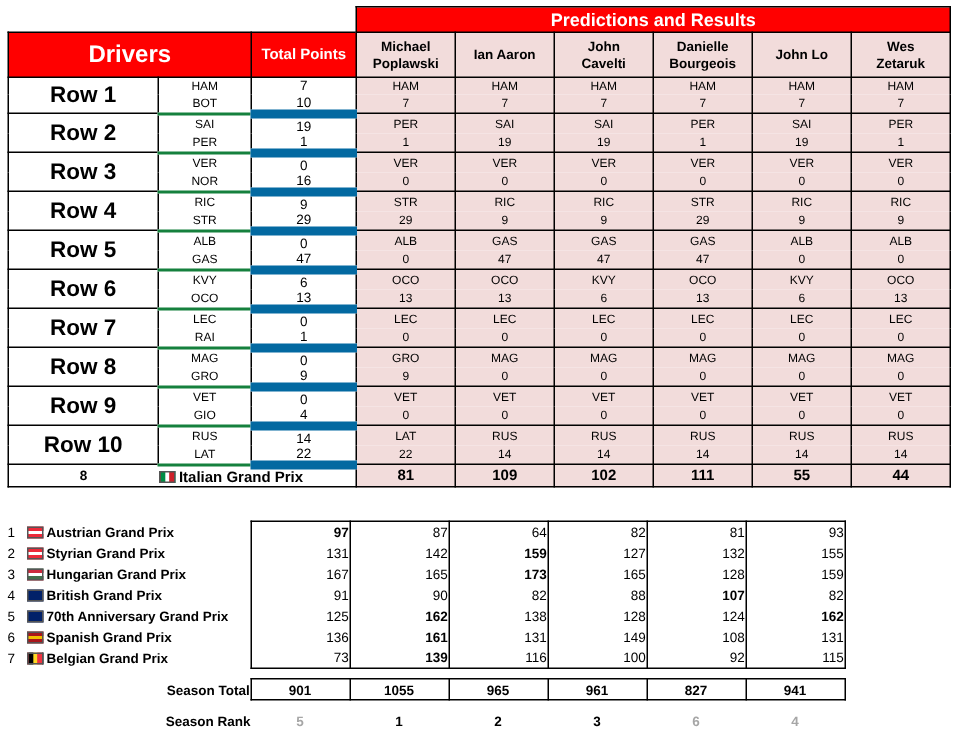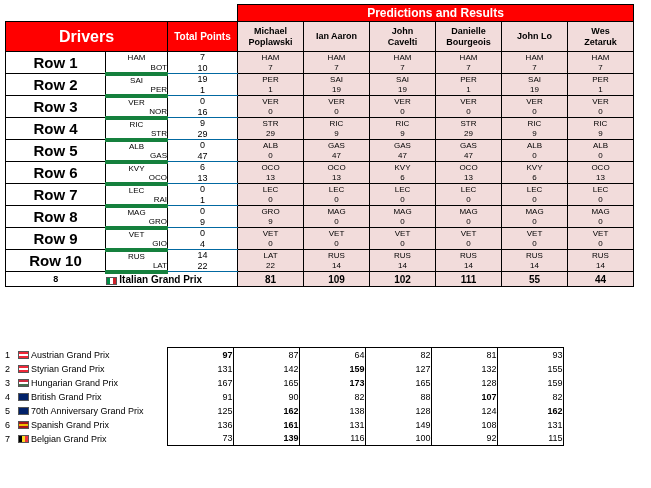"BOT" .drv.bot { border-bottom: 4px solid #15803d -> 2px solid #15803d; text-align: right -> none }
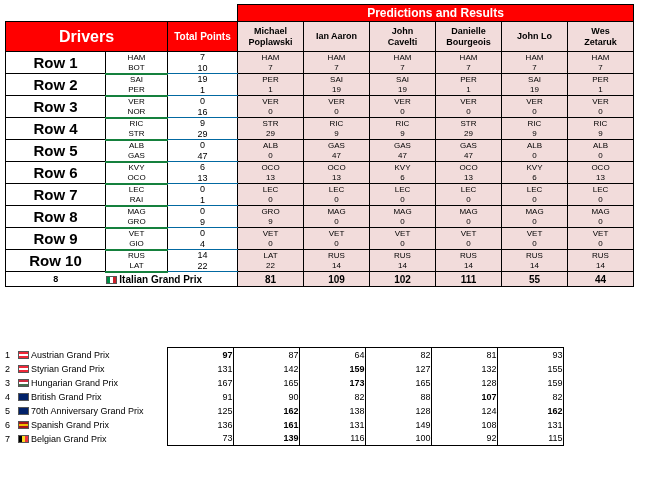"10" .pts.bot { border-bottom: 1px solid #0369a1 -> 6px solid #0369a1 }
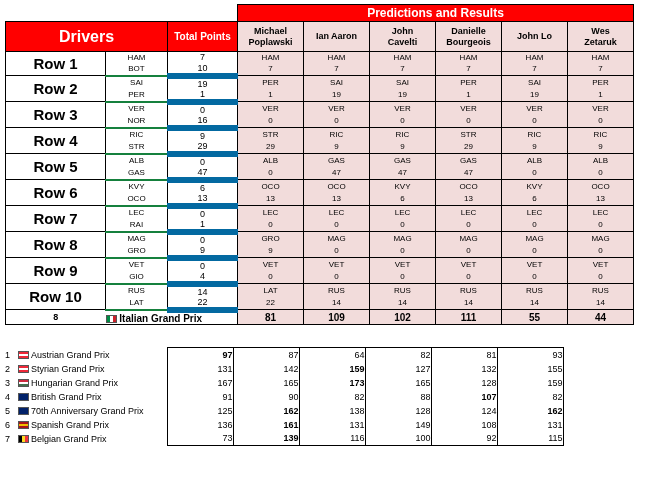"Austrian Grand Prix" .race-name { font-weight: normal -> bold }
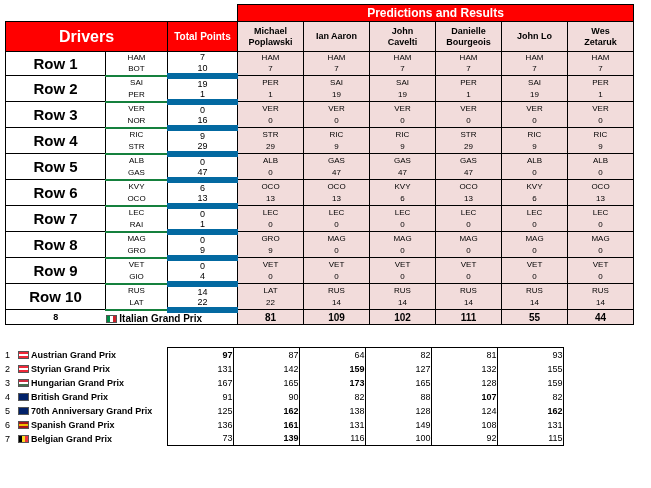"Season Total" tr { html: none -> <tr> <td>Season Total</td> <td>901</td> <td>1055</td> <td>965</td> <td>961</td> <td>827</td> <td>941</td> </tr> }
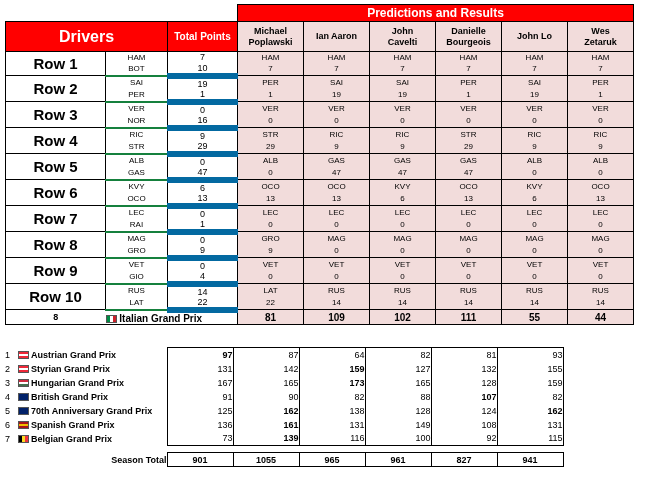"Season Rank" tr { html: none -> <tr> <td>Season Rank</td> <td>5</td> <td>1</td> <td>2</td> <td>3</td> <td>6</td> <td>4</td> </tr> }
